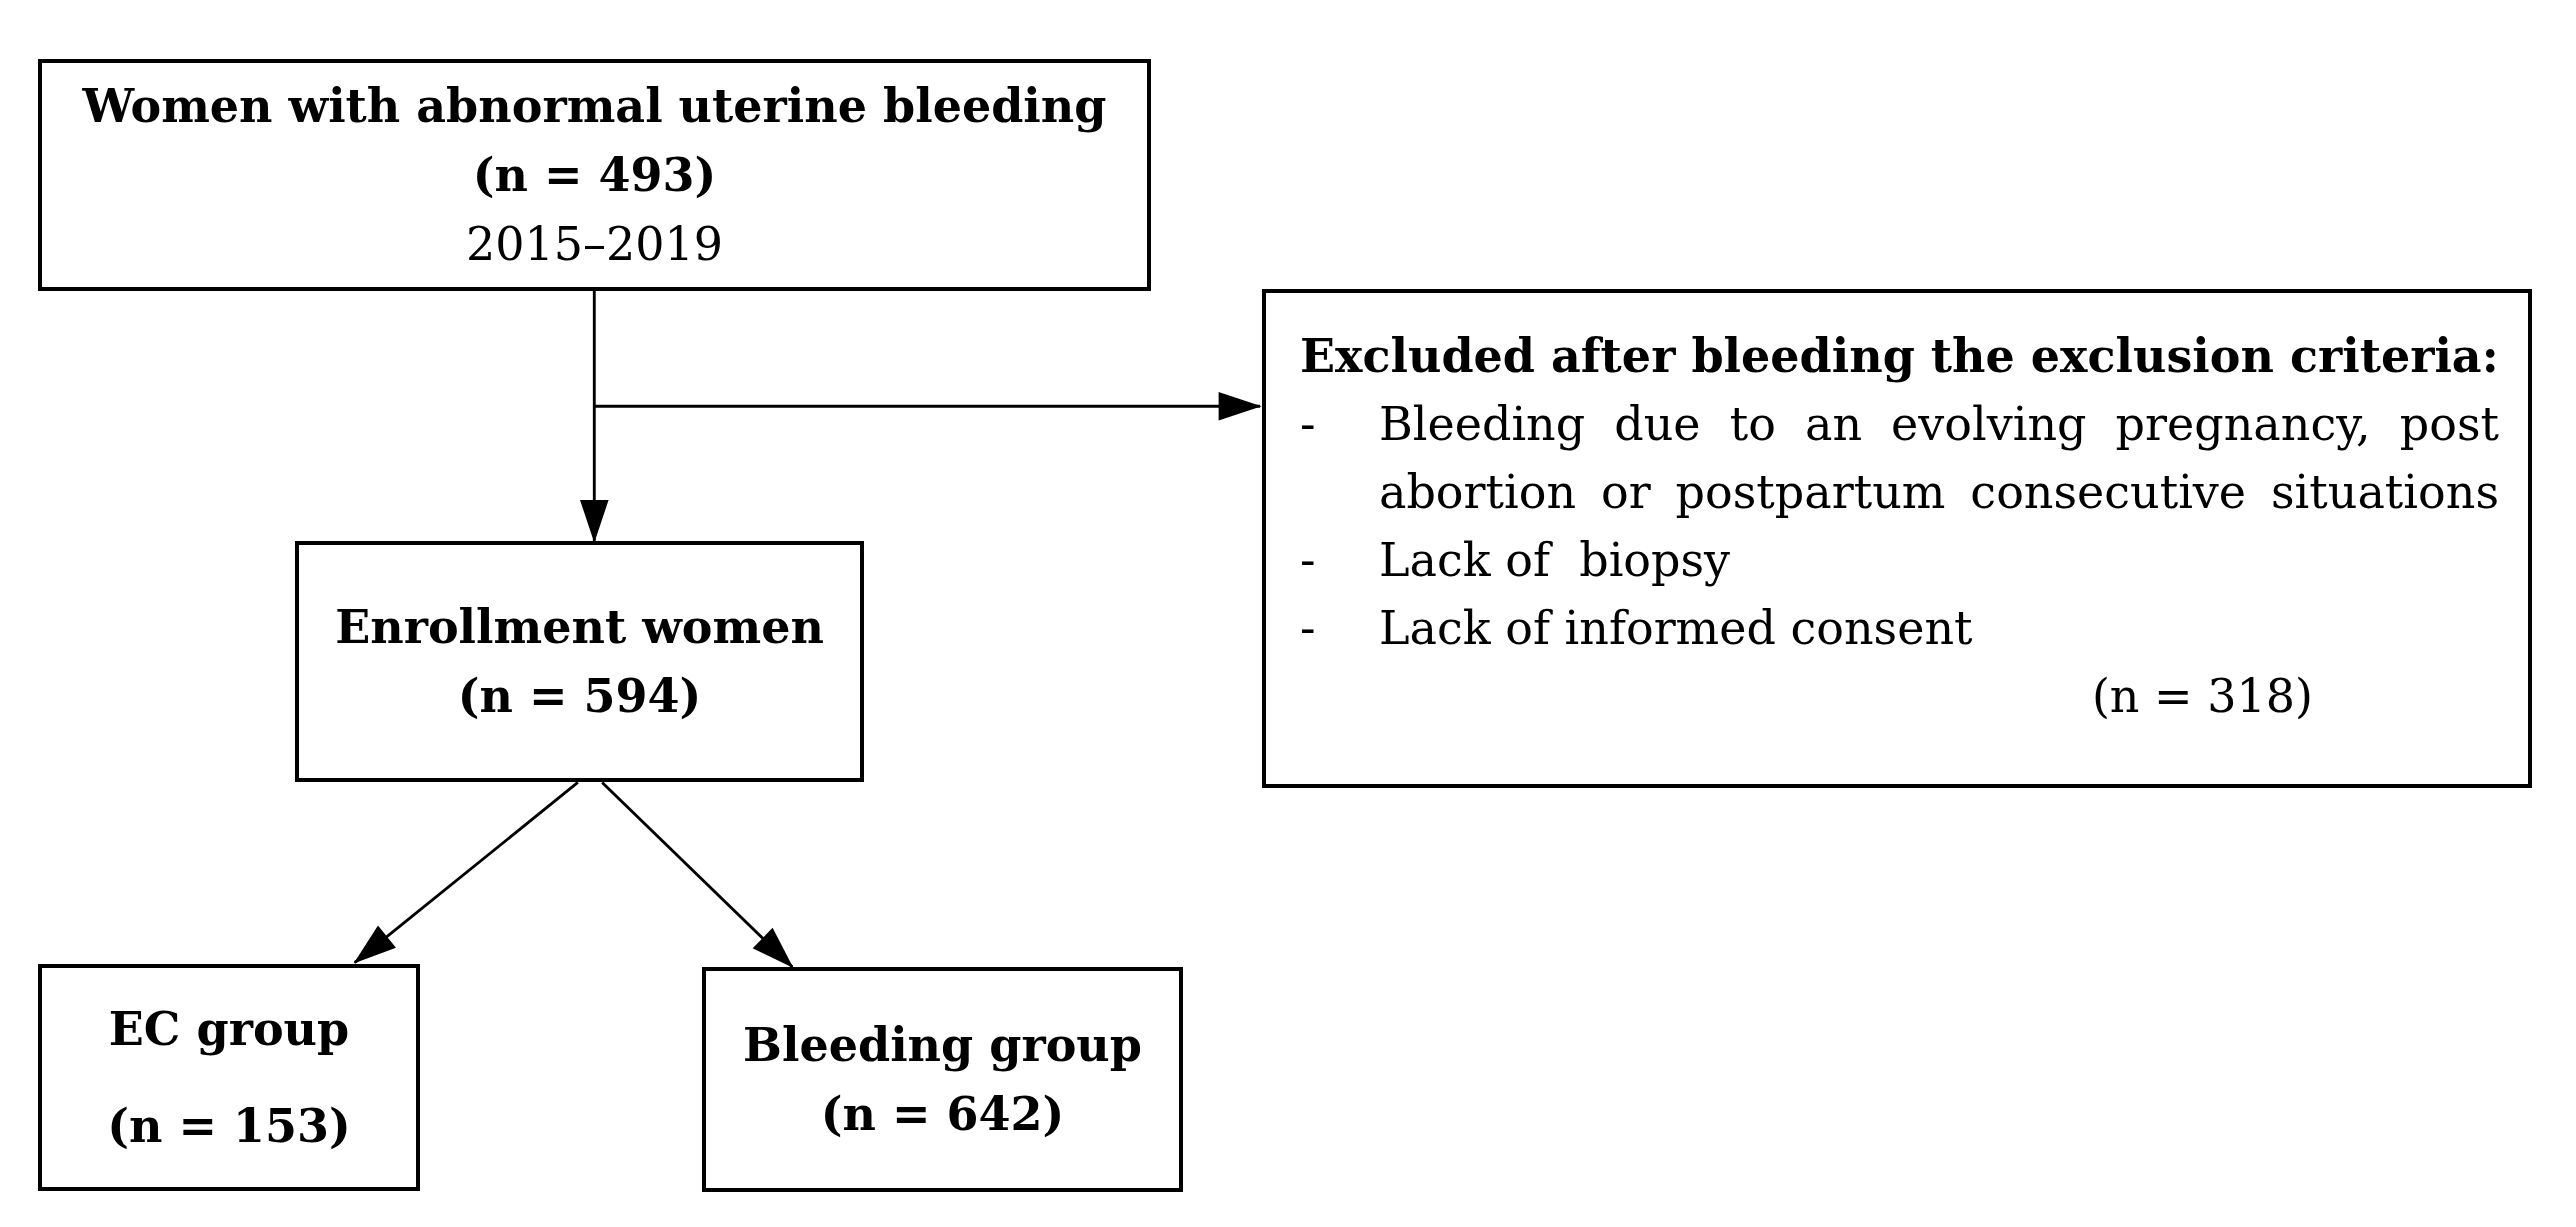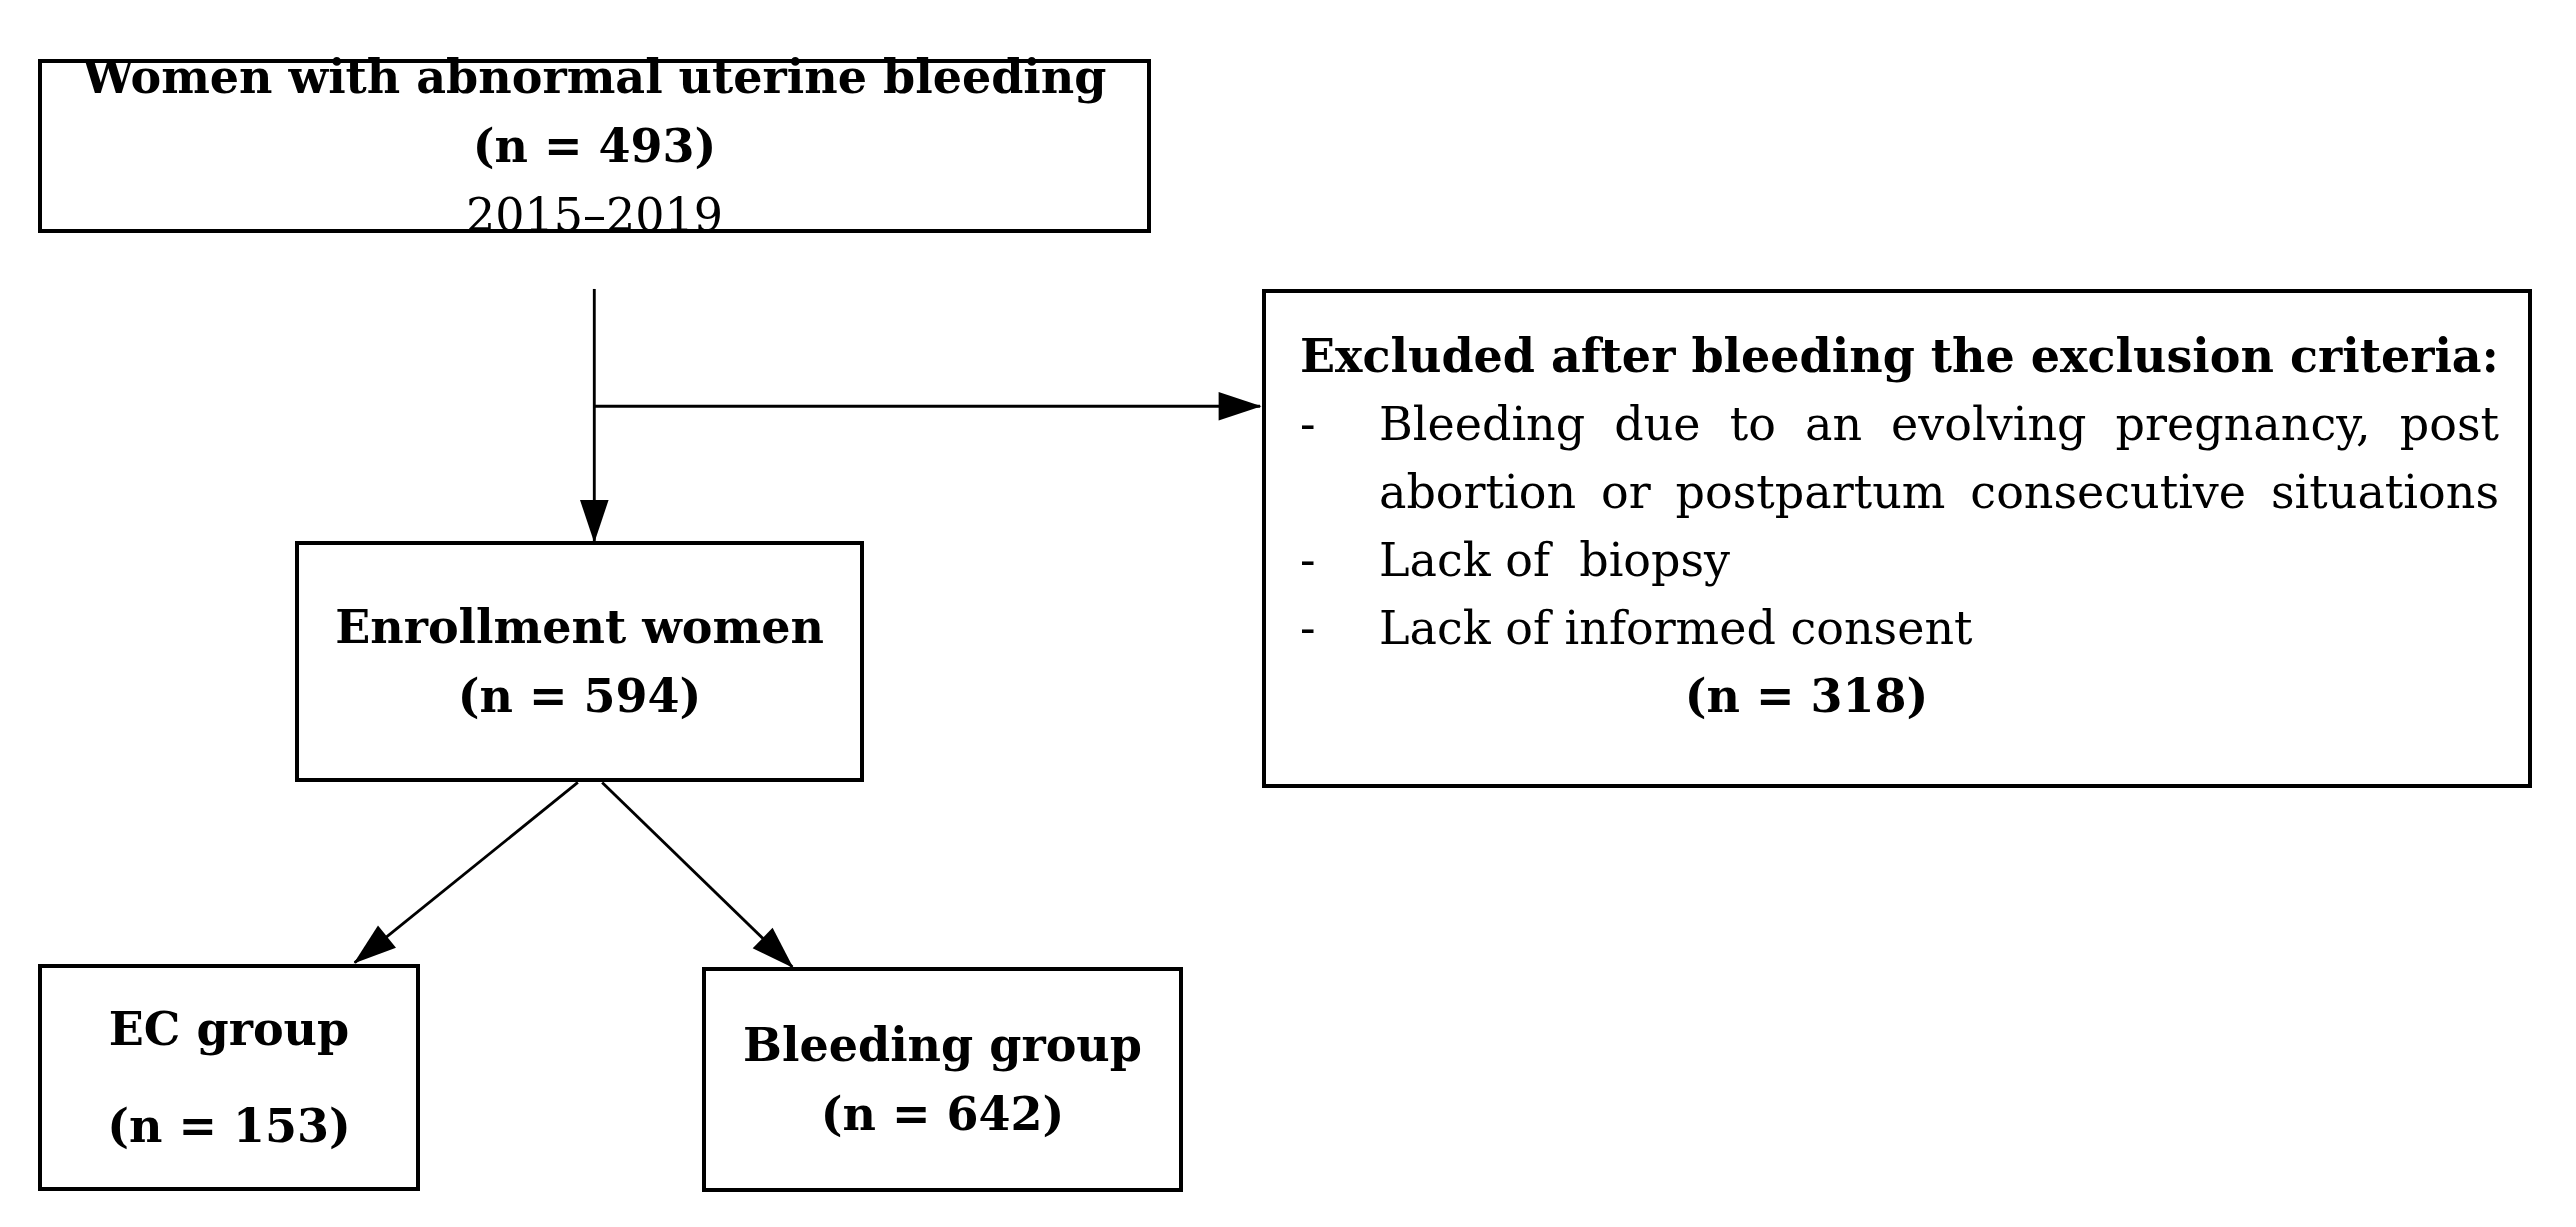"Women with abnormal uterine bleeding" #box-source { height: 174px -> 232px }
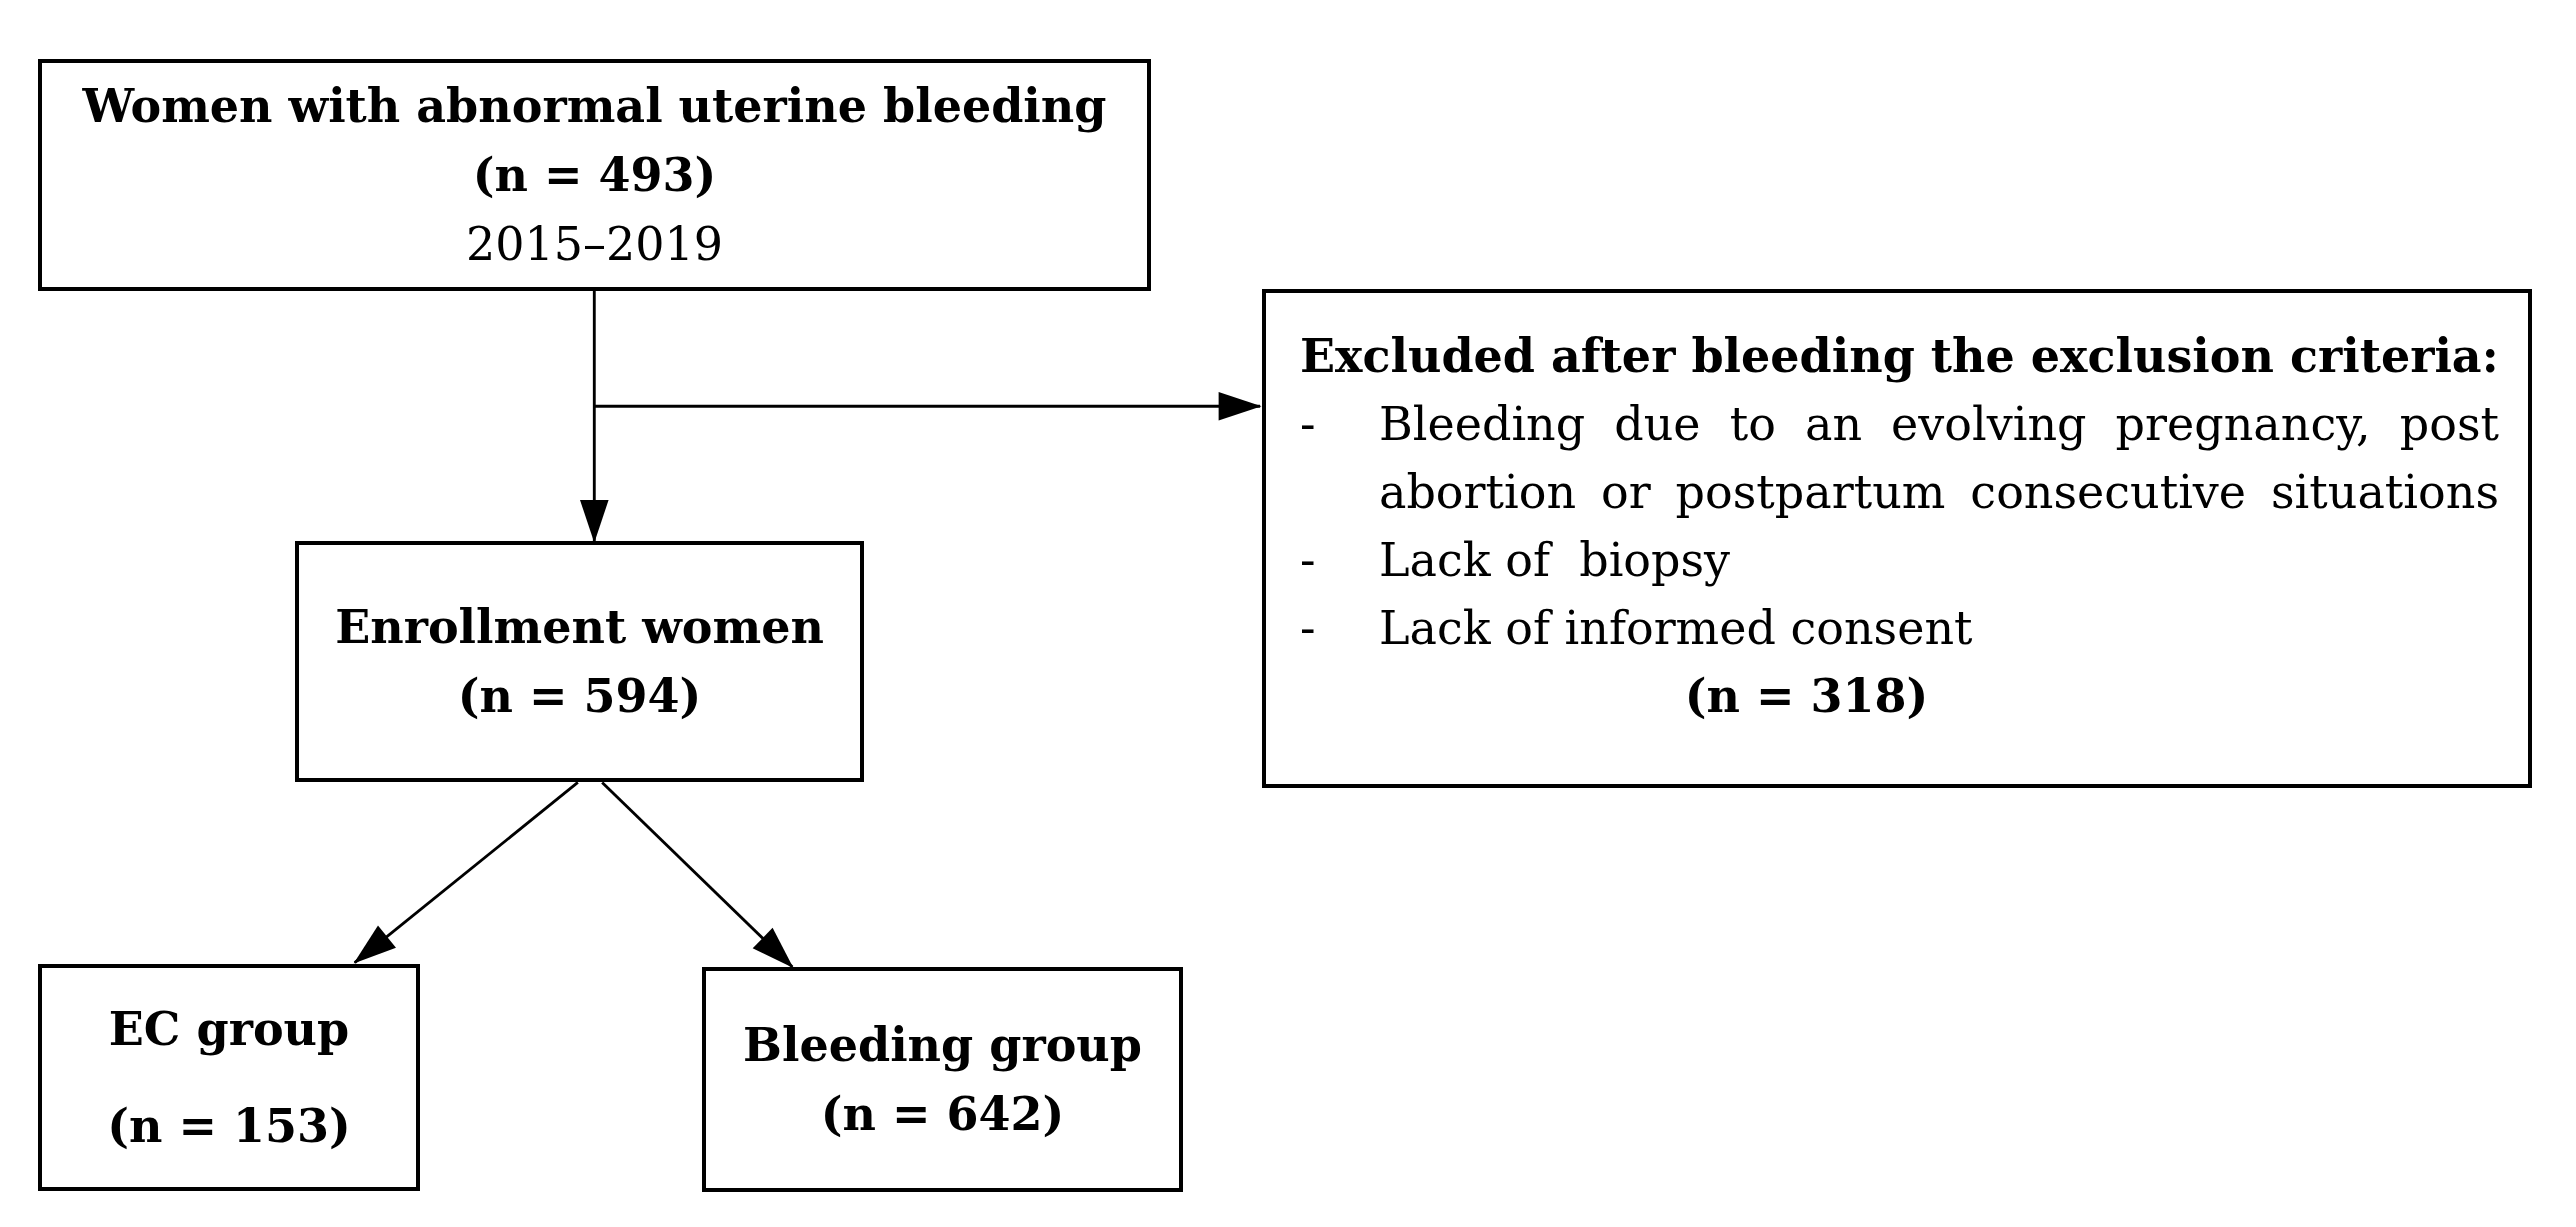"(n = 318)" .x-count { font-weight: bold -> normal; text-align: center -> right }
